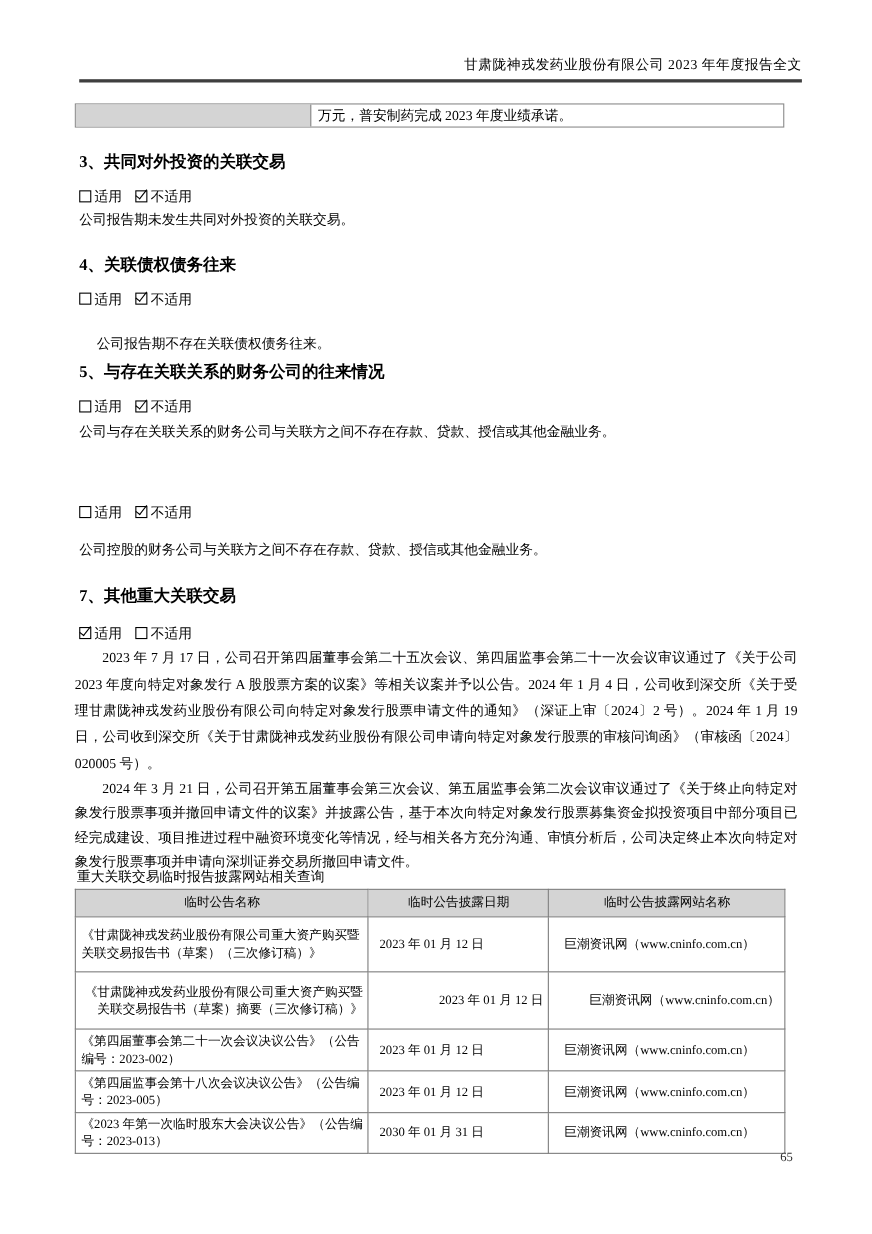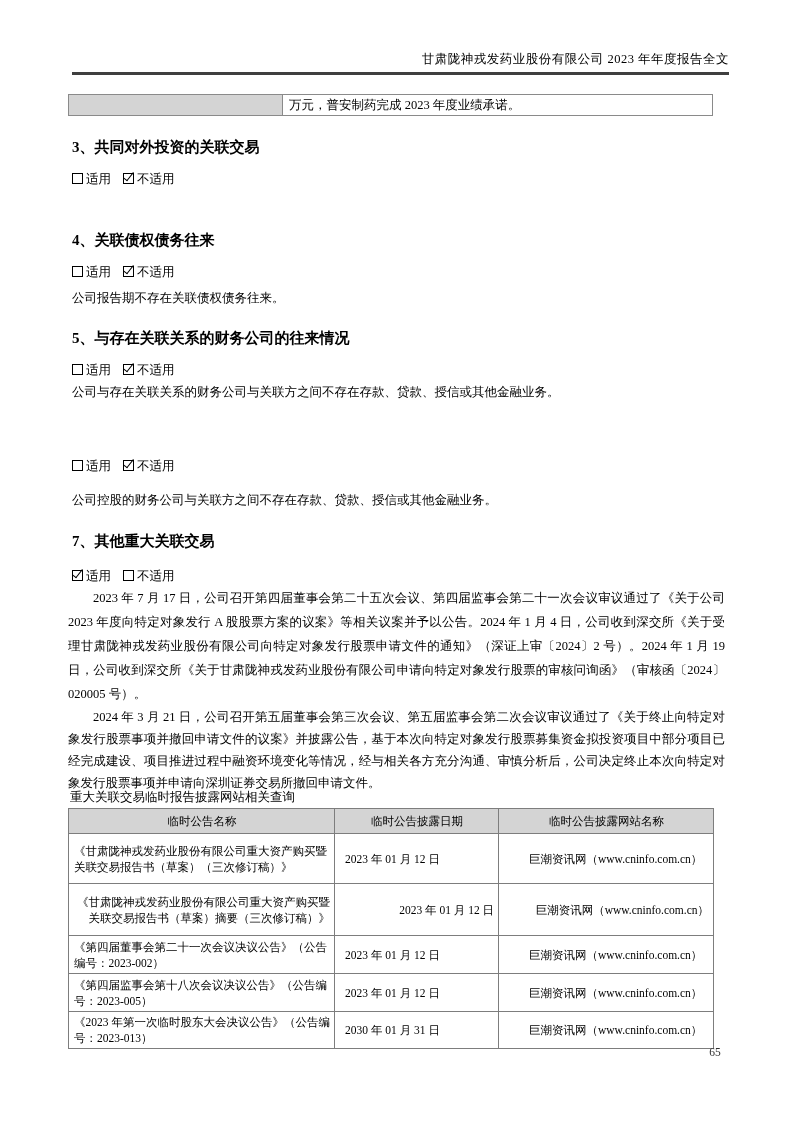"公司报告期未发生共同对外投资的关联交易。" div.abs { html: none -> <div>公司报告期未发生共同对外投资的关联交易。</div> }
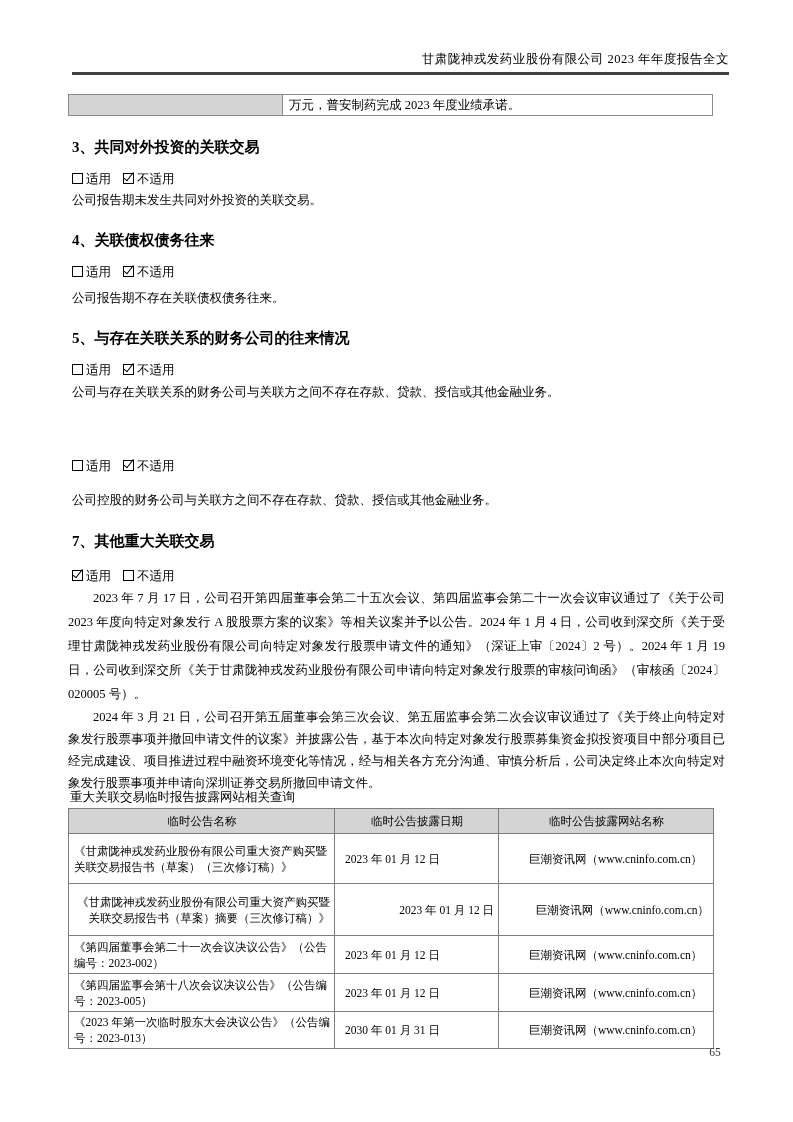"公司报告期不存在关联债权债务往来。" div.abs { margin-left: none -> 16px; top: 290px -> 304px }
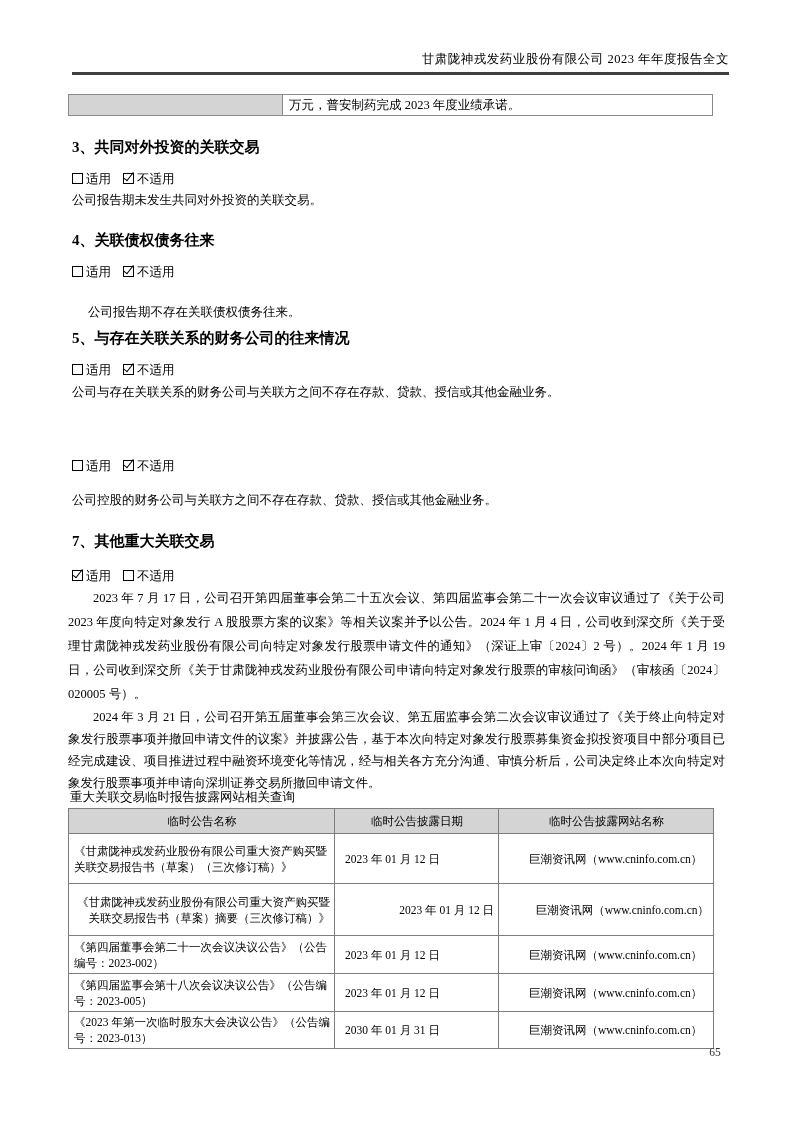"巨潮资讯网（www.cninfo.com.cn）" .disc-table td.site { padding-left: 30px -> 14px }
